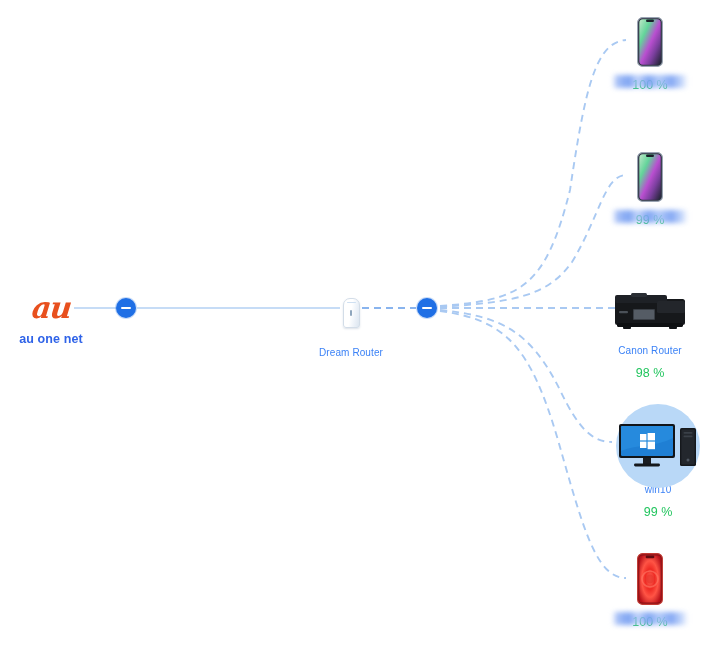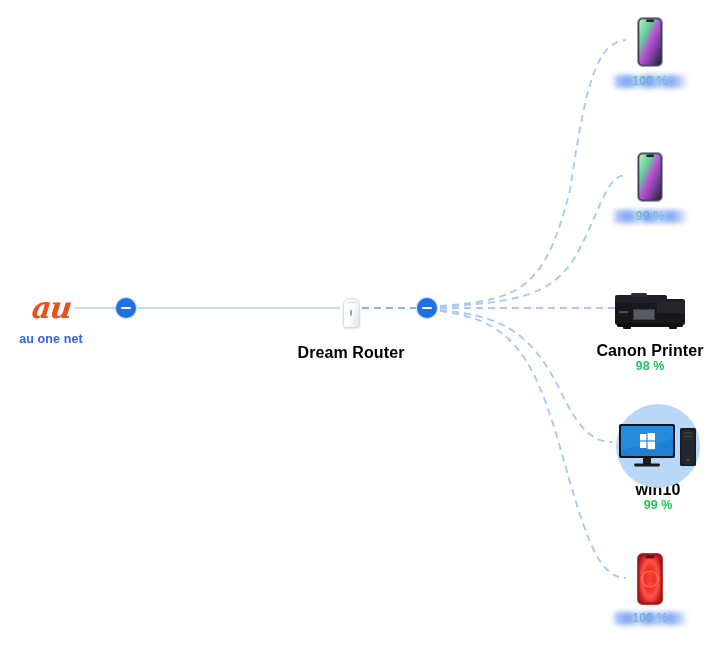"Dream Router" .node-label { color: #000000 -> #3b82f6; font-size: 16px -> 10px; font-weight: bold -> normal }
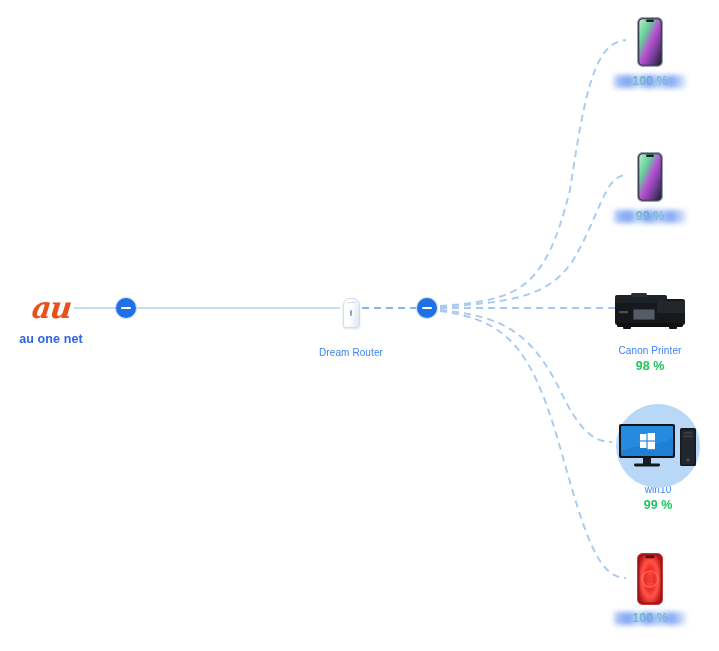"Canon Printer" div.node-label { text: Printer -> Router }
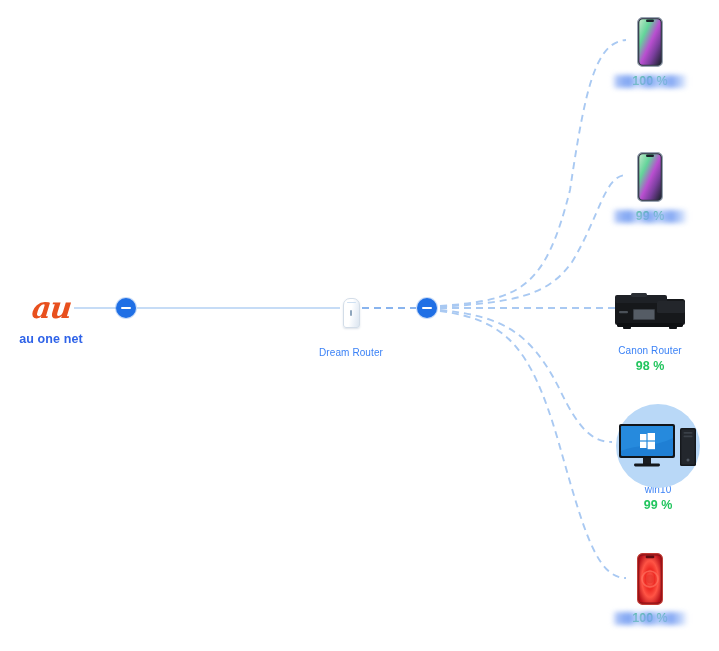"98 %" .node-pct { font-weight: bold -> normal; margin-top: 1px -> 8px }
